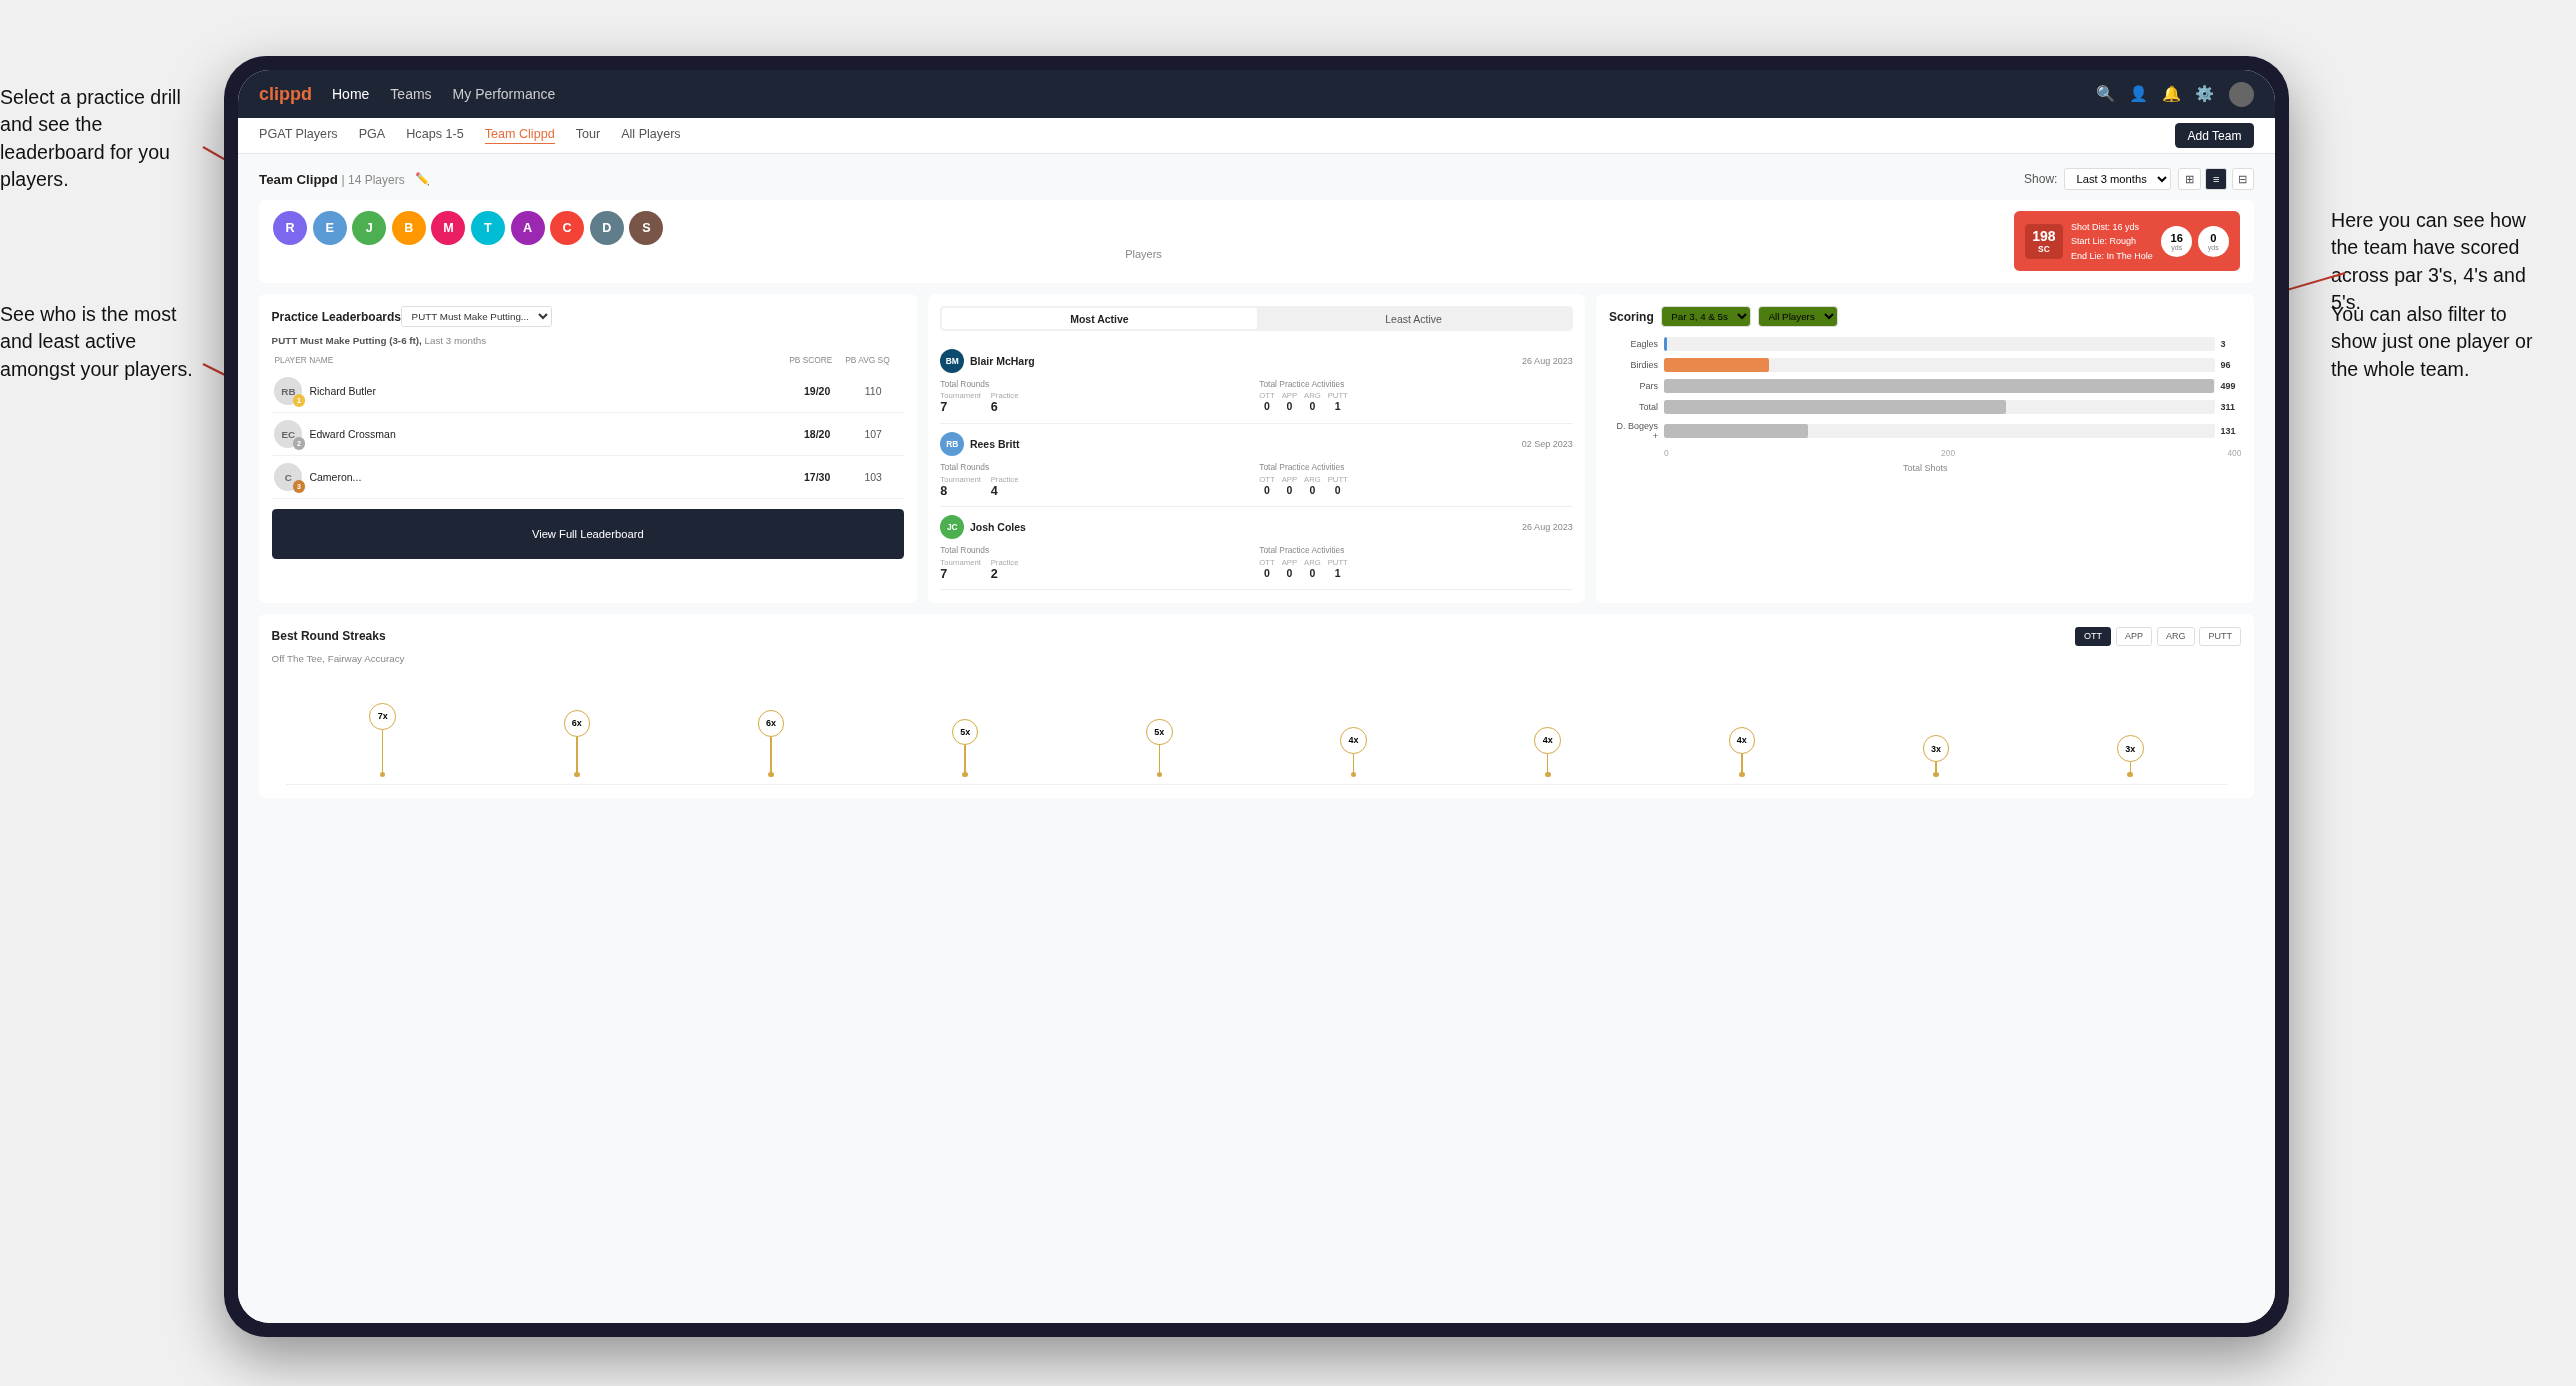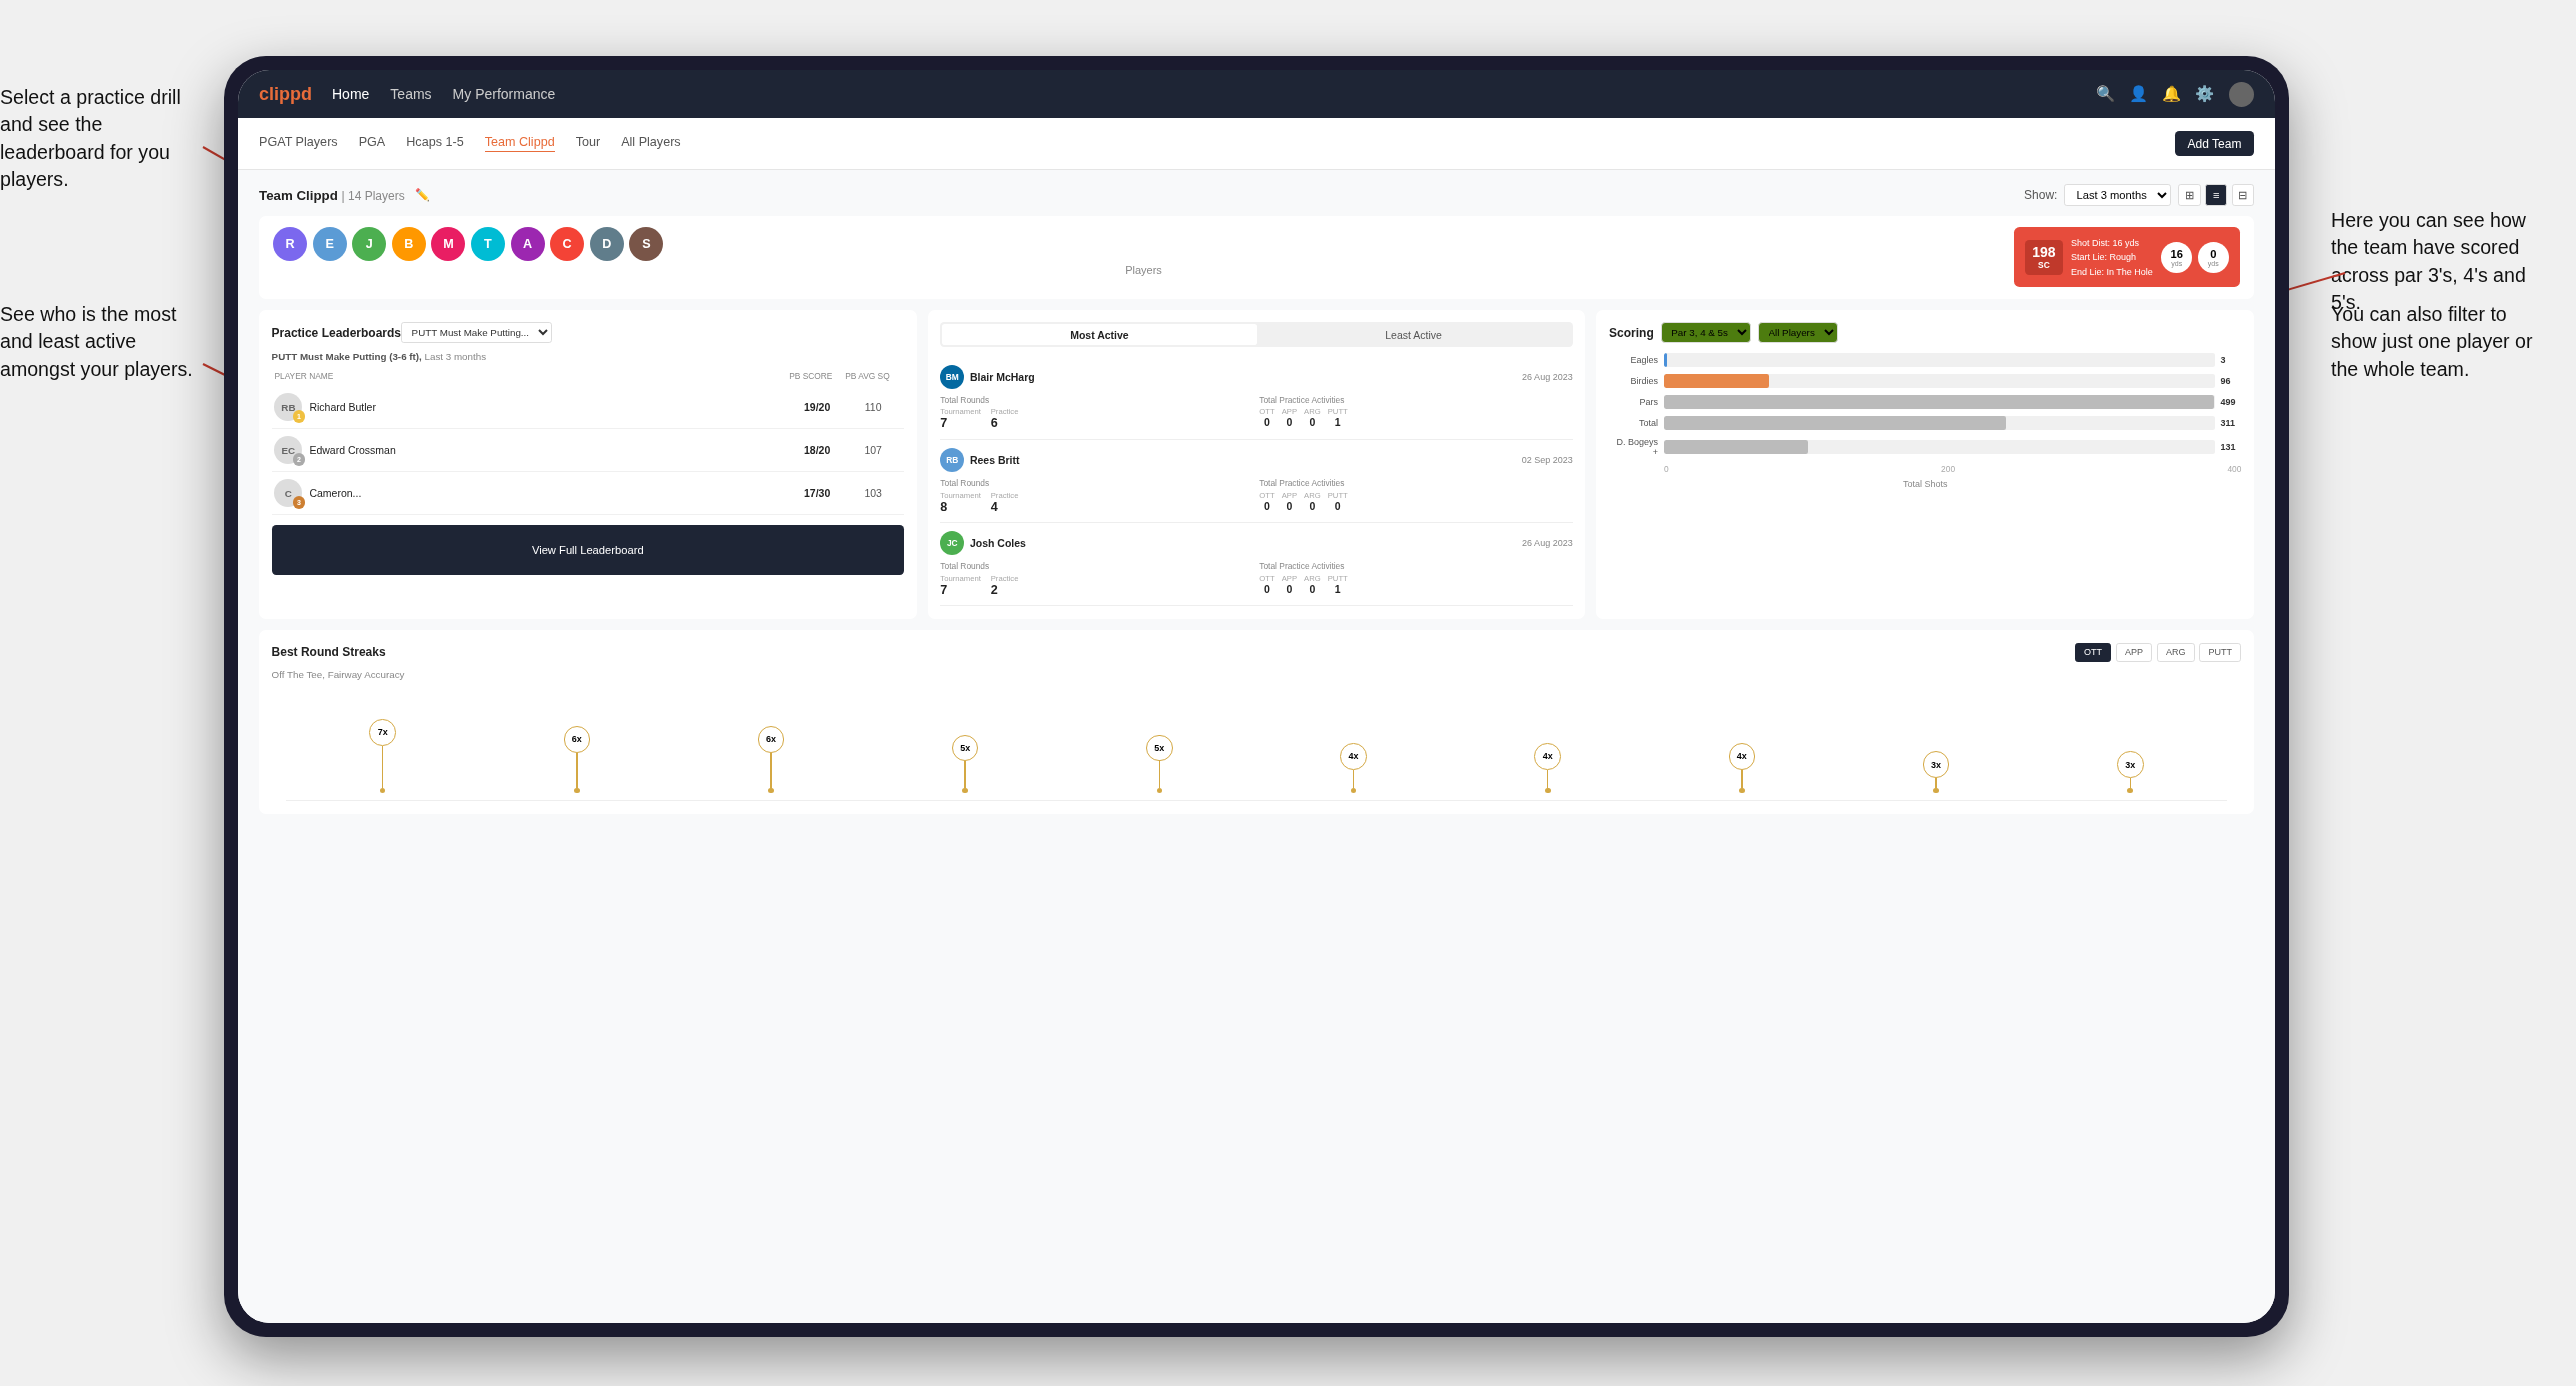"PGAT Players" .sub-nav { height: 52px -> 36px }
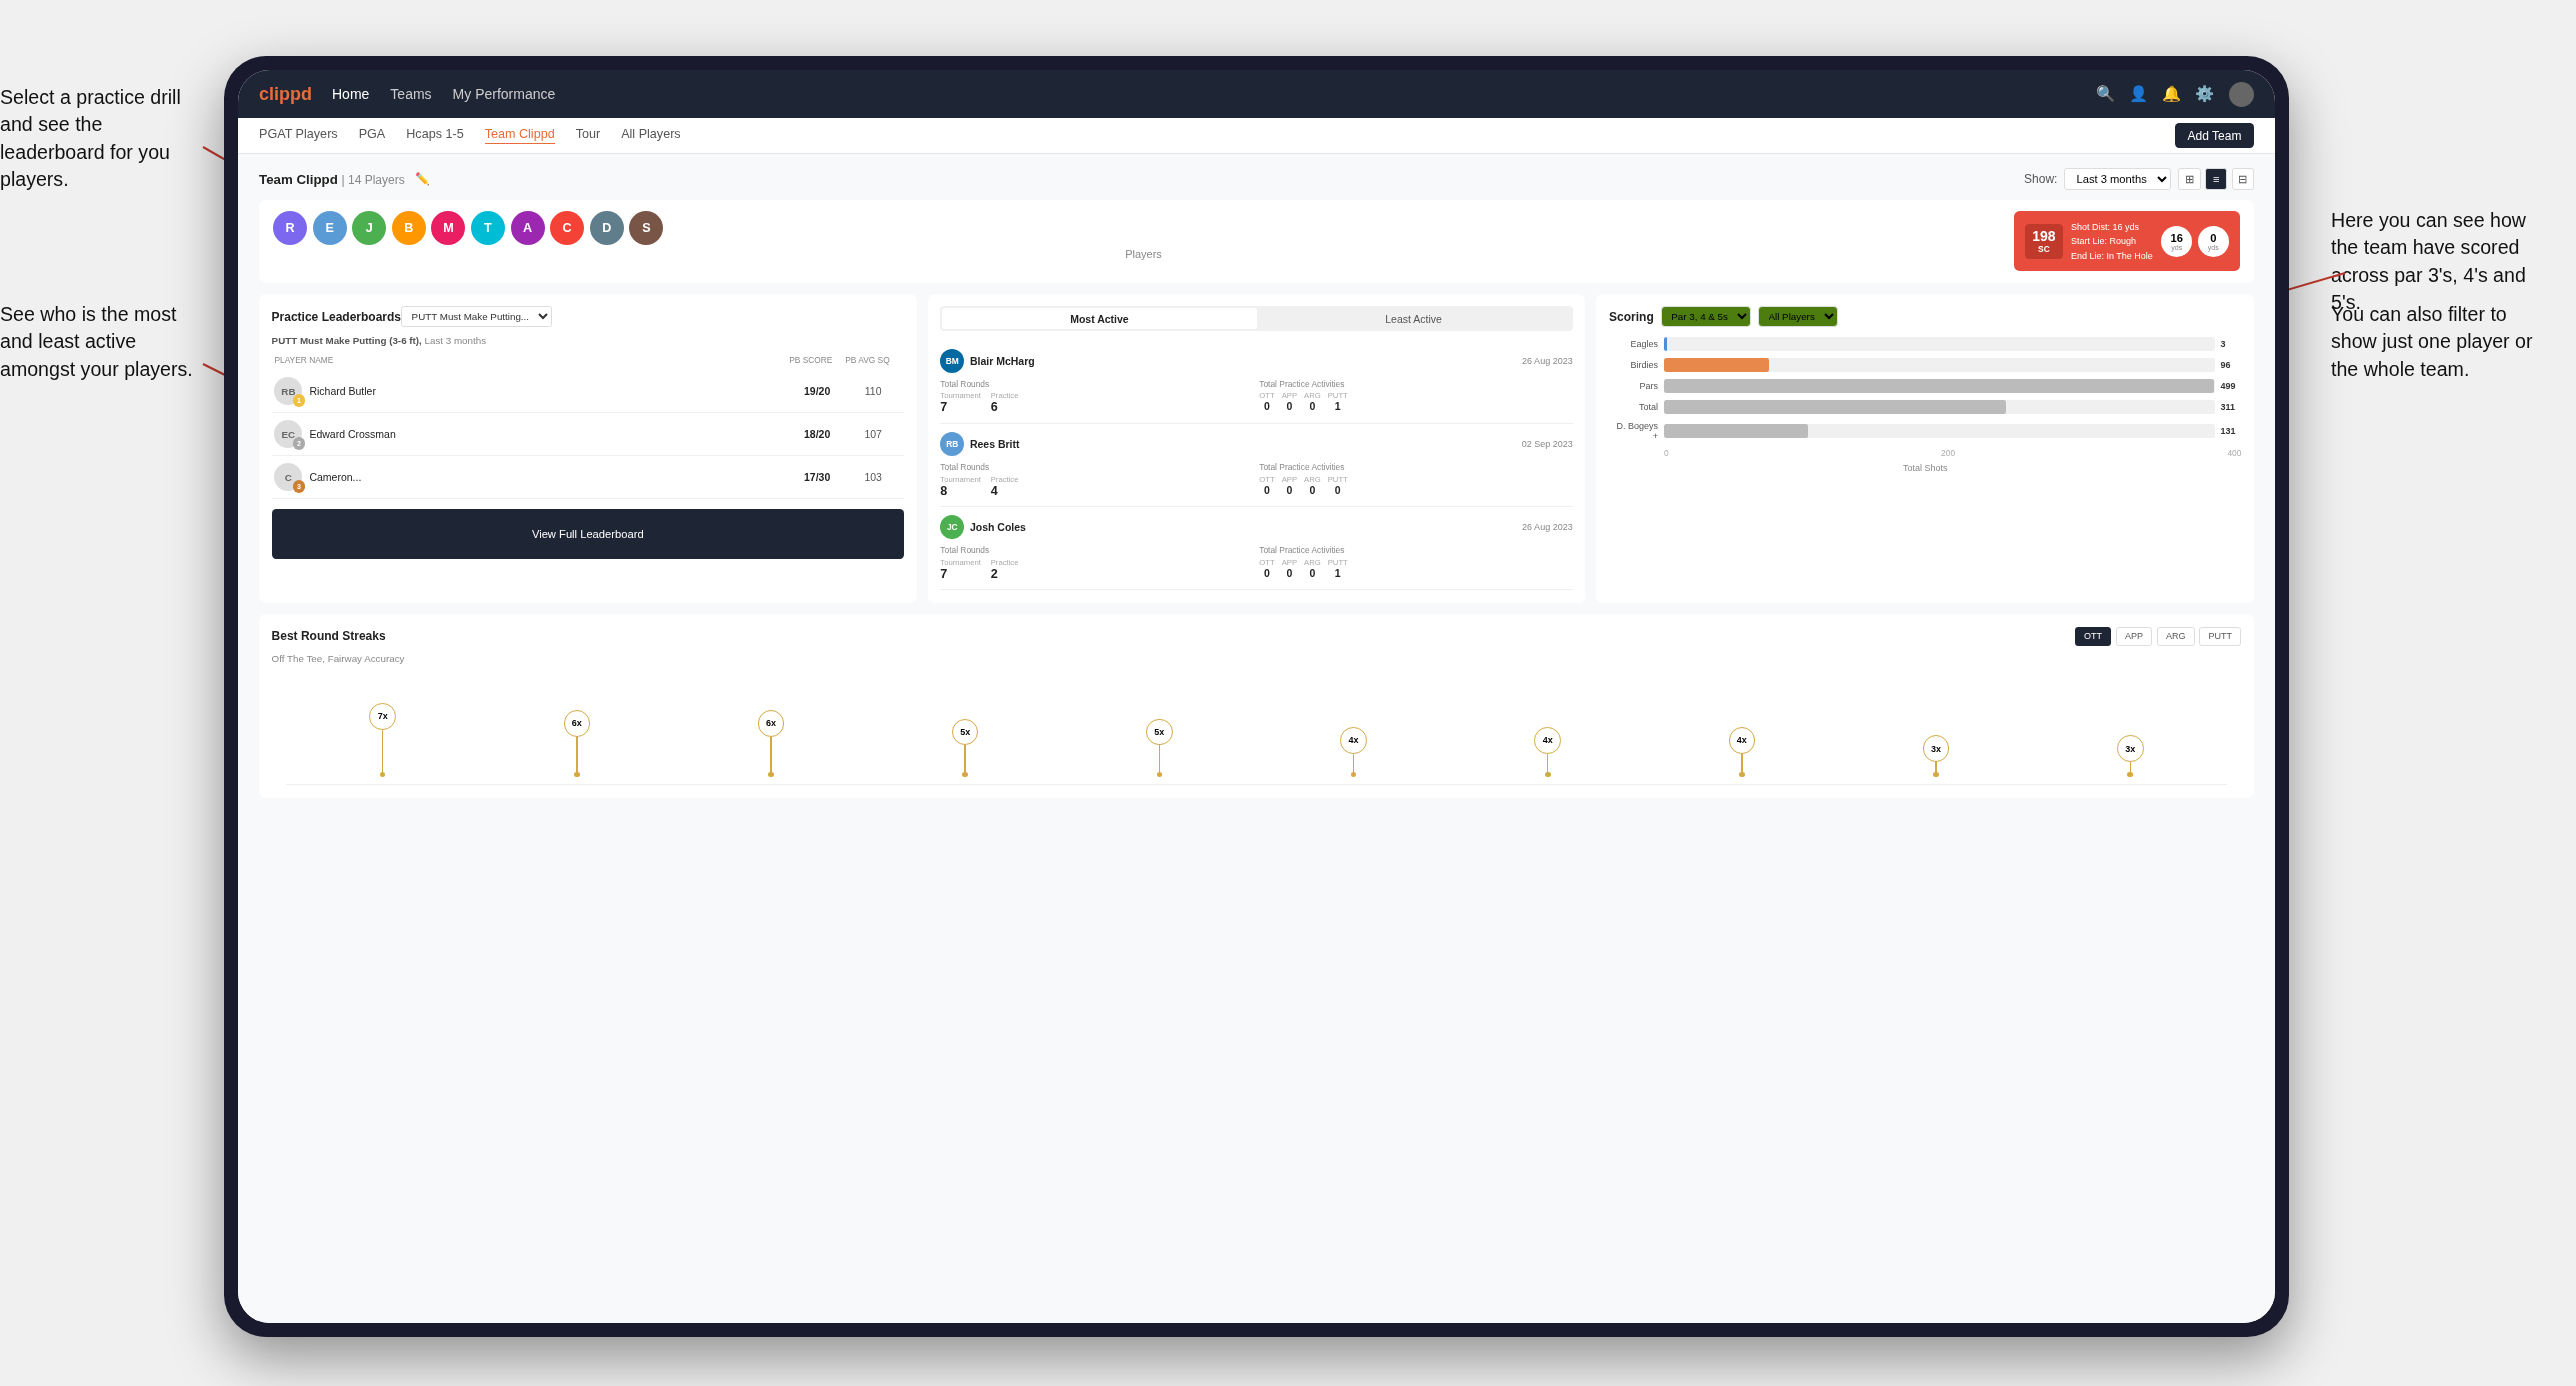"BM" div.pa-avatar { background: #0369a1 -> #0c4a6e }
